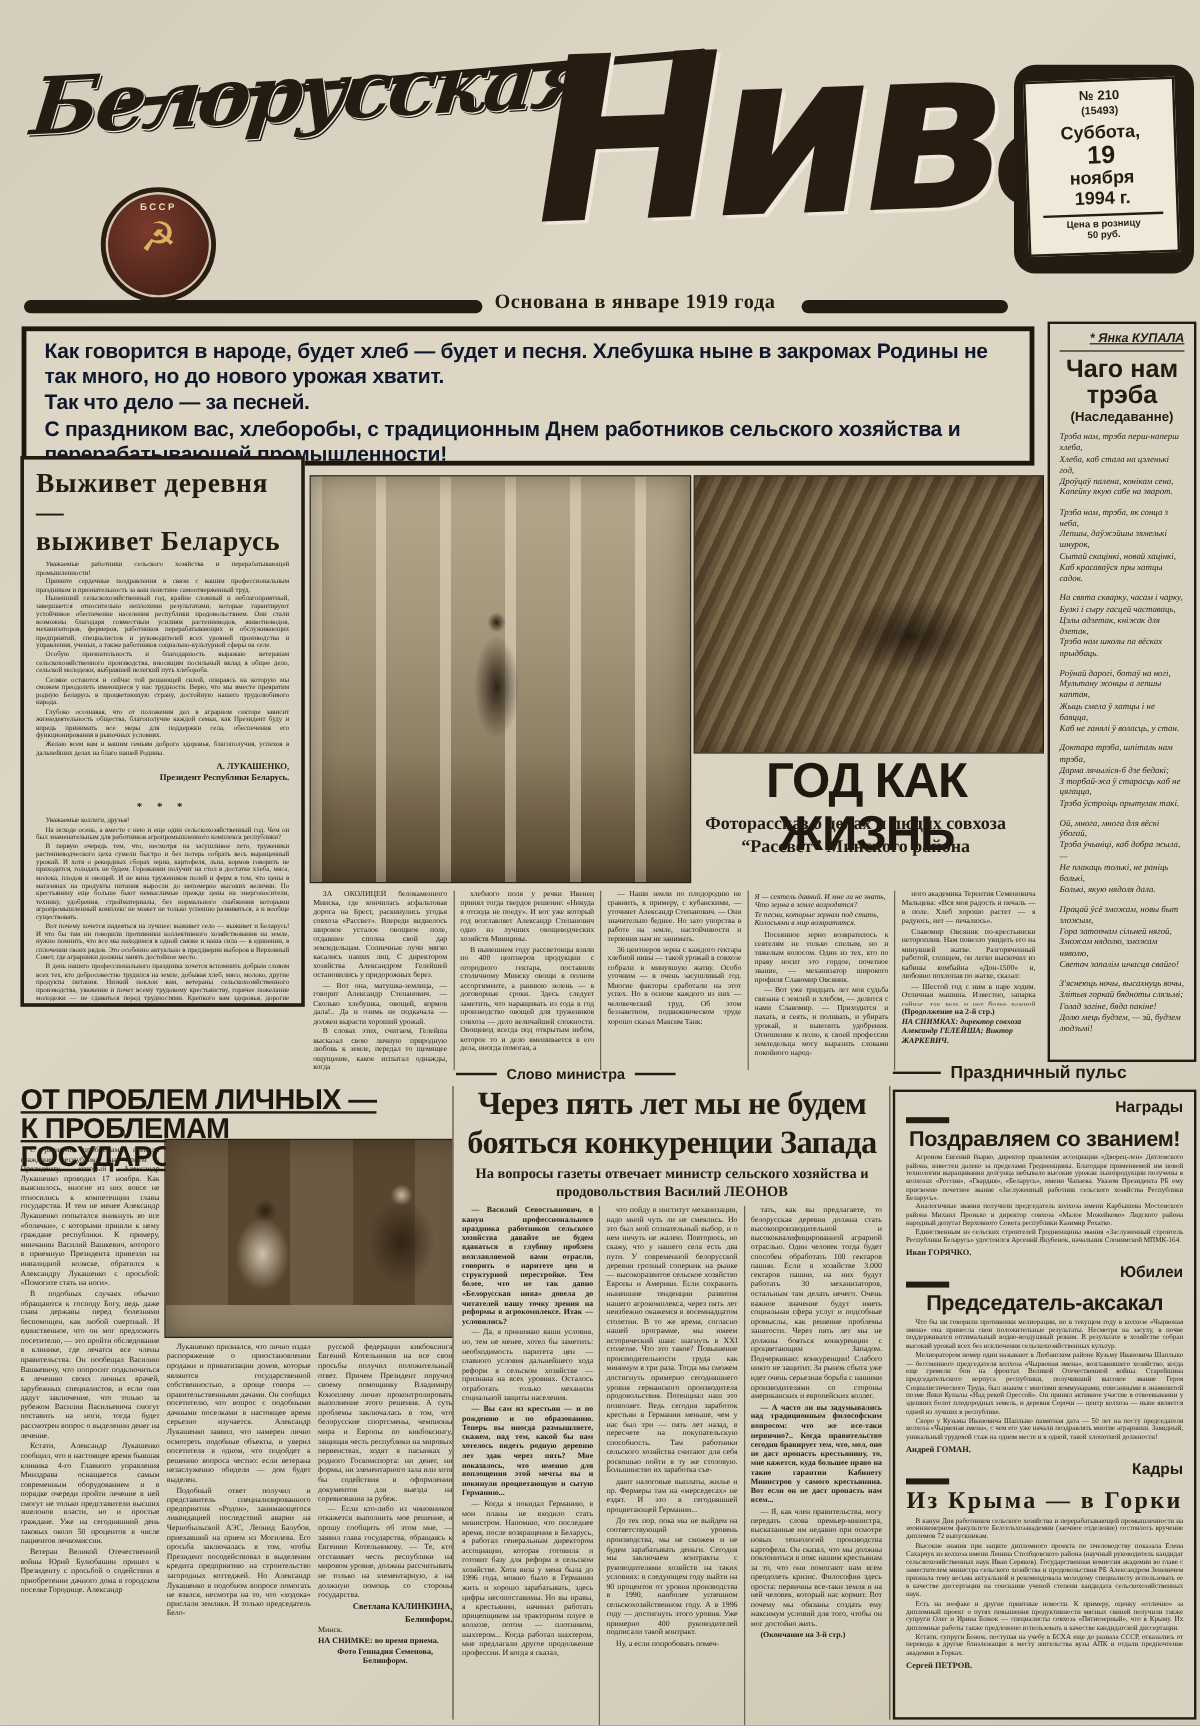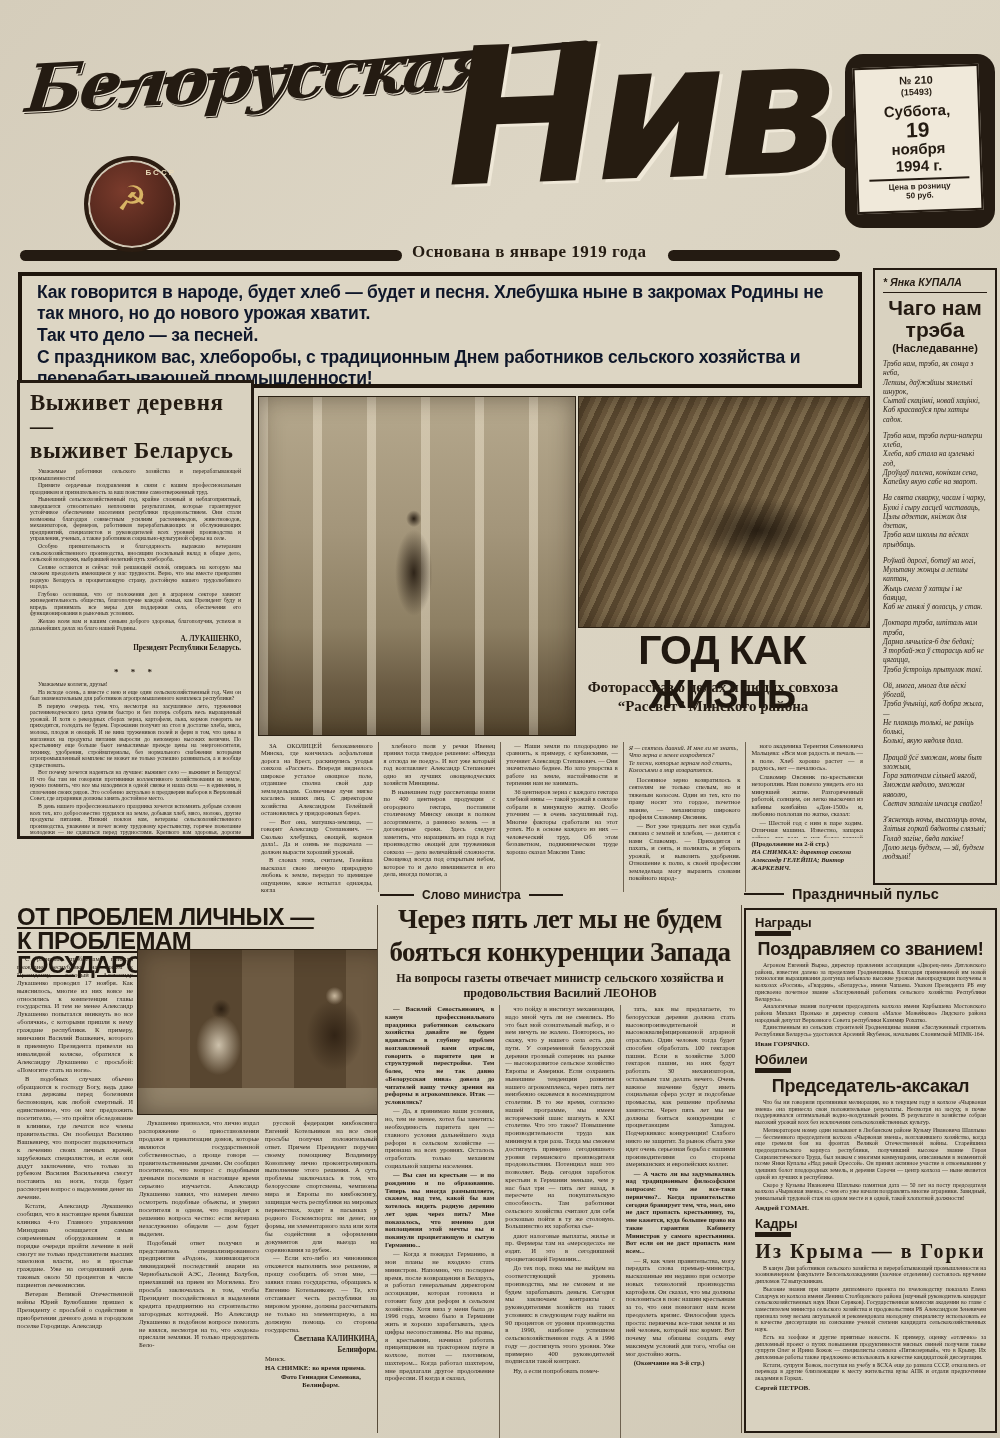"БССР" .emblem-cap { text-align: right -> none }
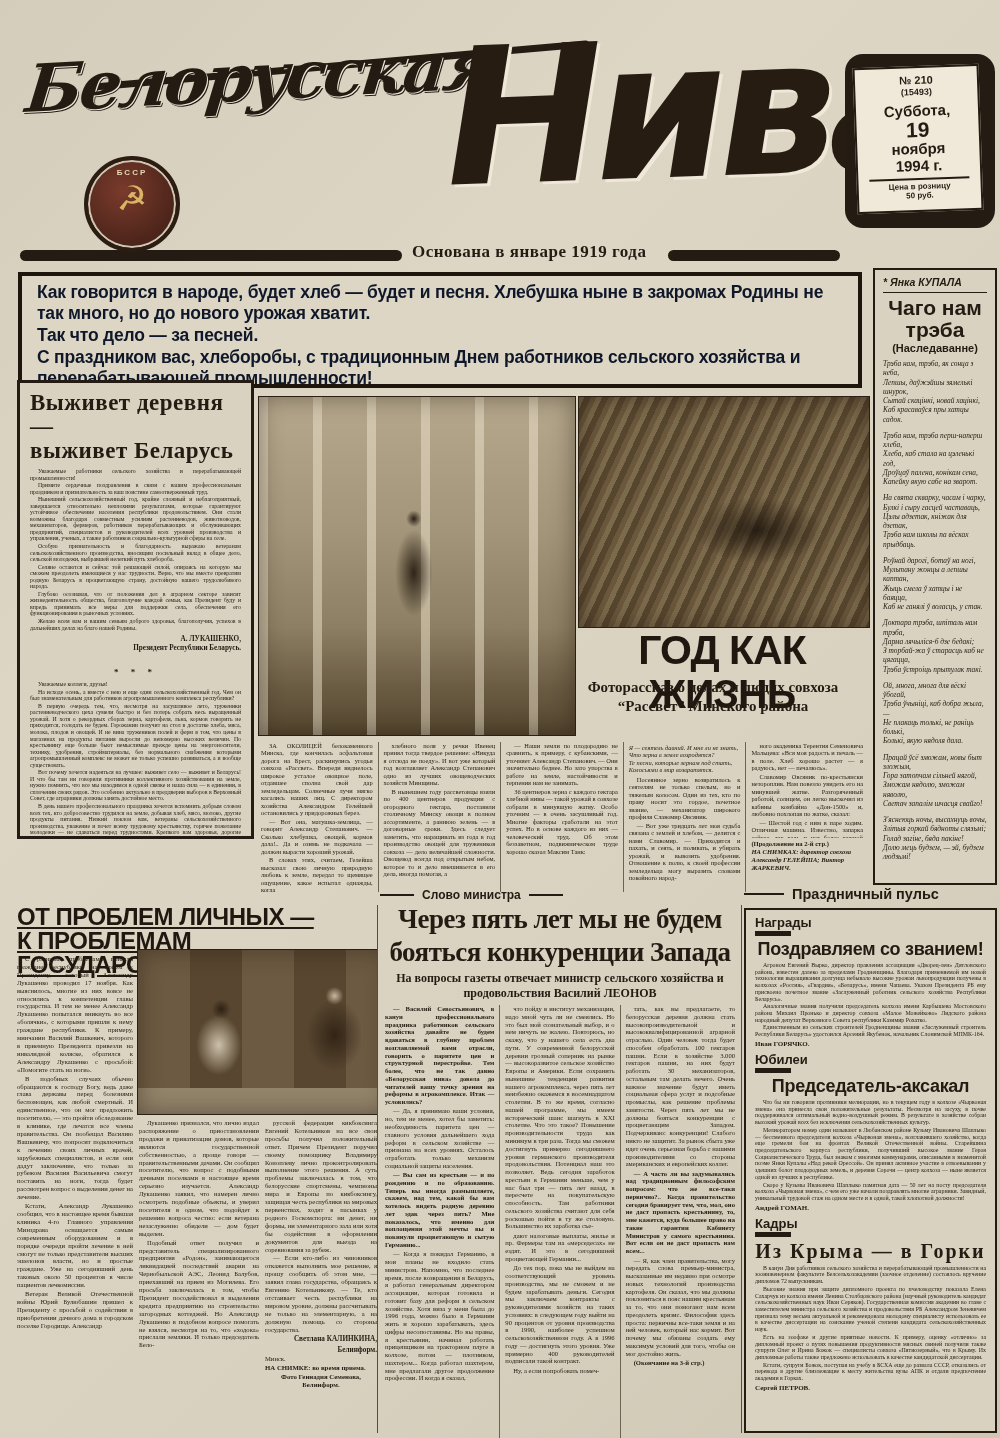"* Янка КУПАЛА" .poem-author { text-align: left -> right; text-decoration: none -> underline }
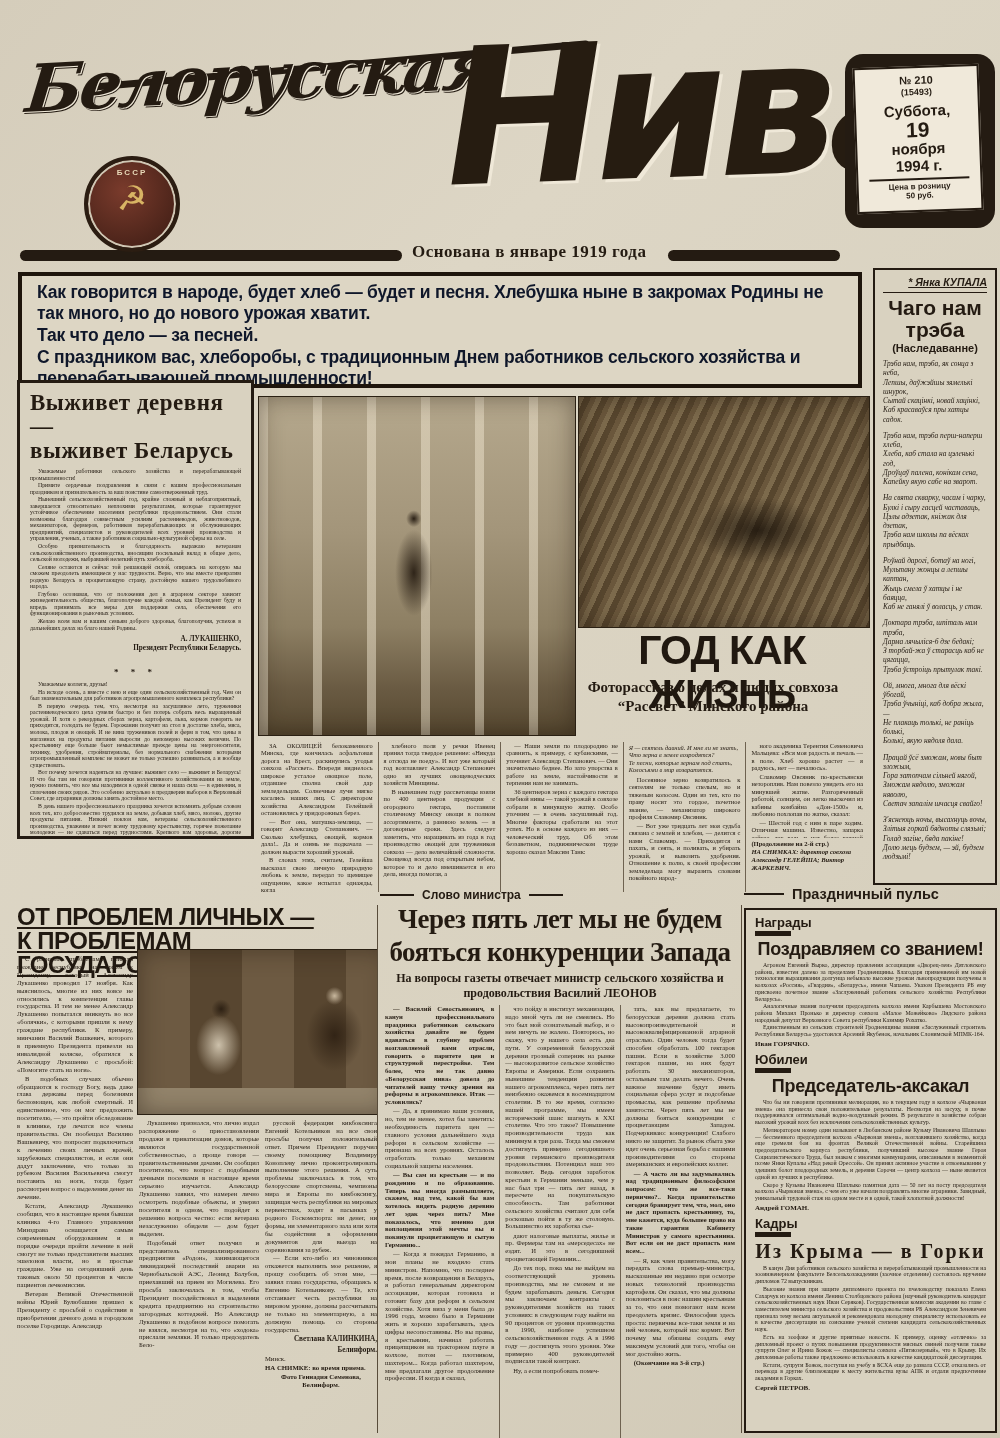"Трэба нам, трэба, як сонца" div.stanza { order: before "Трэба нам, трэба перш-наперш хлеба," -> after "Трэба нам, трэба перш-наперш хлеба," }
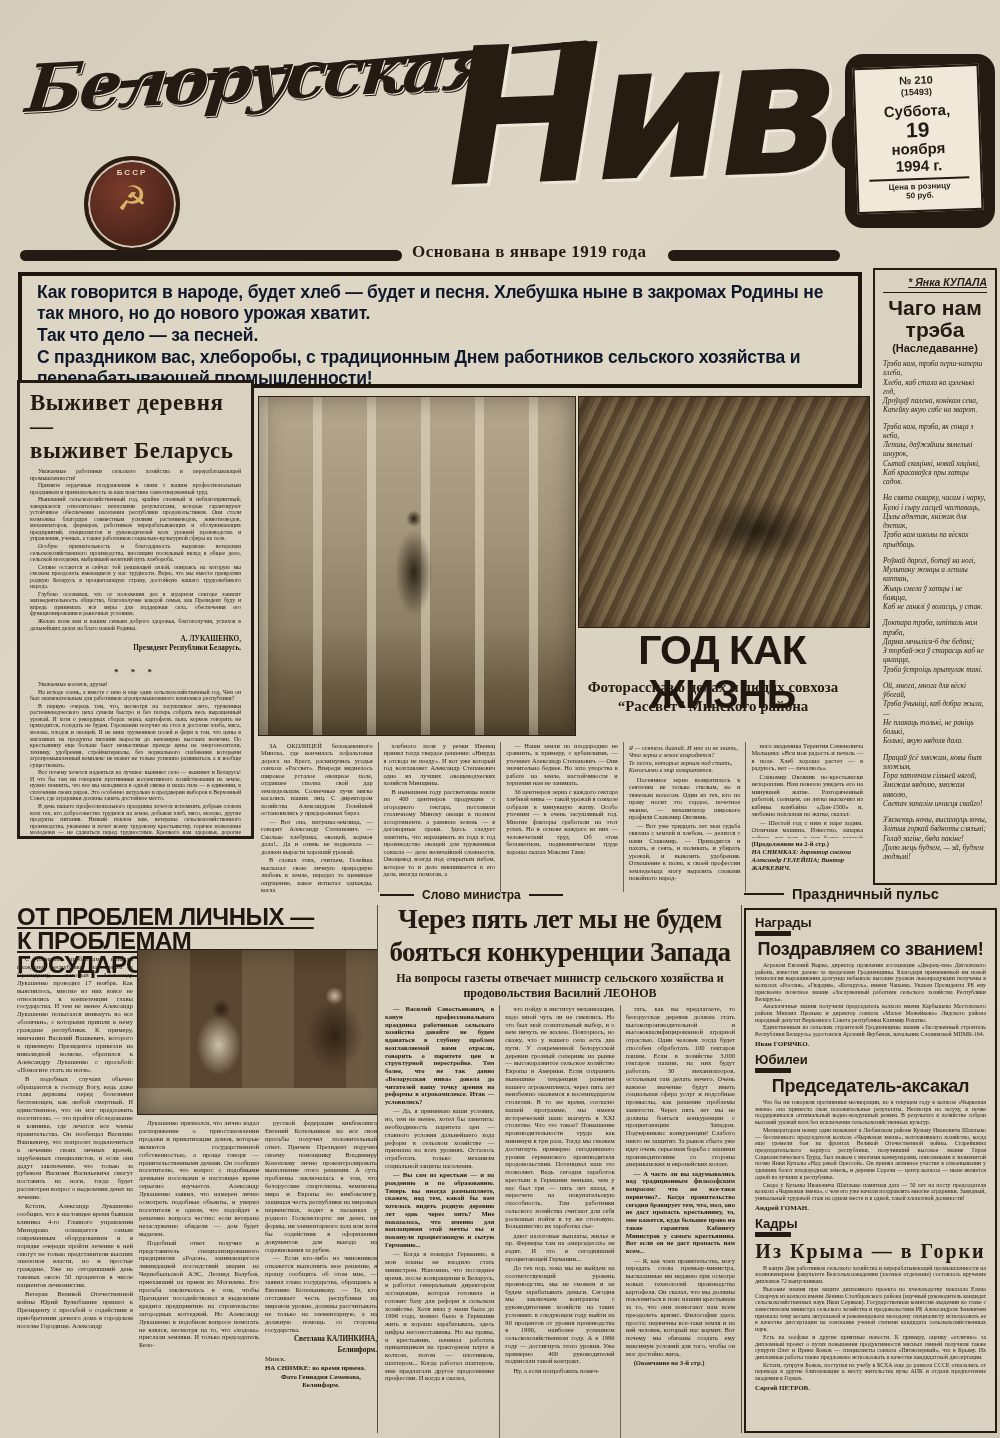"Награды" .rubric { text-align: none -> right }
